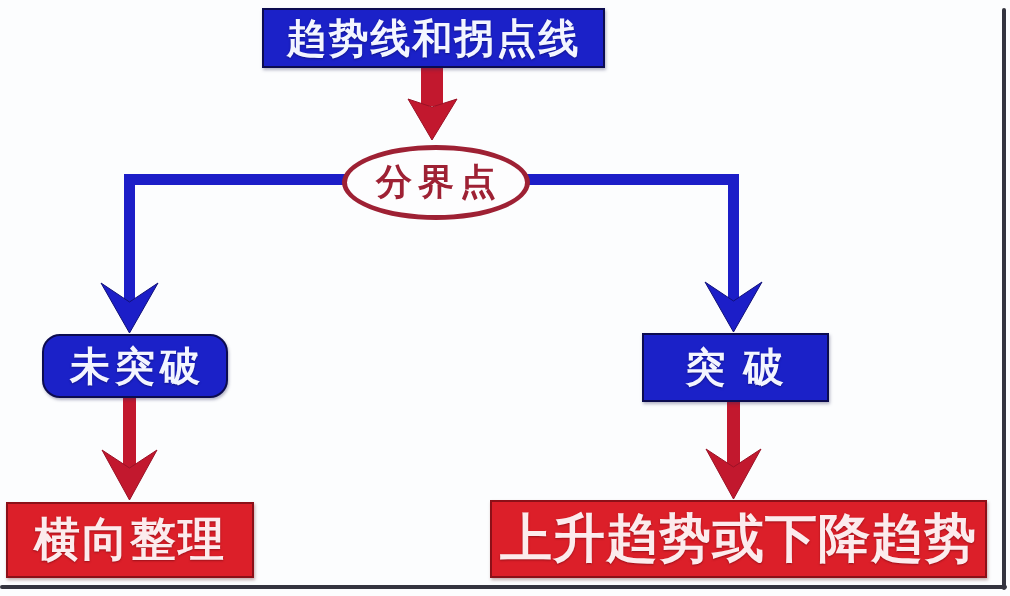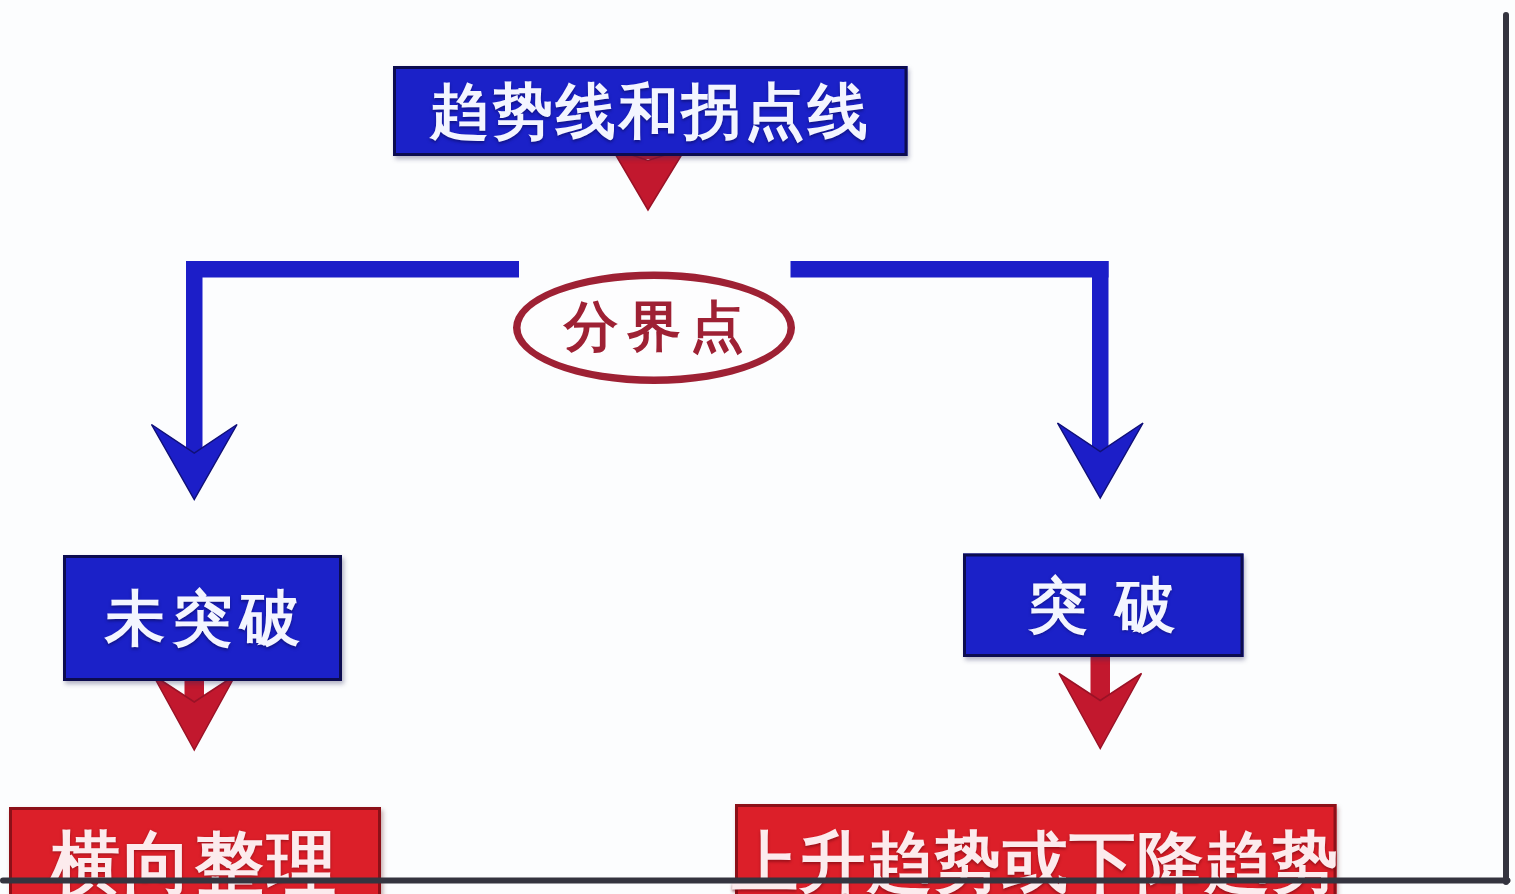"趋势线和拐点线" .node { margin-top: 36px -> none }
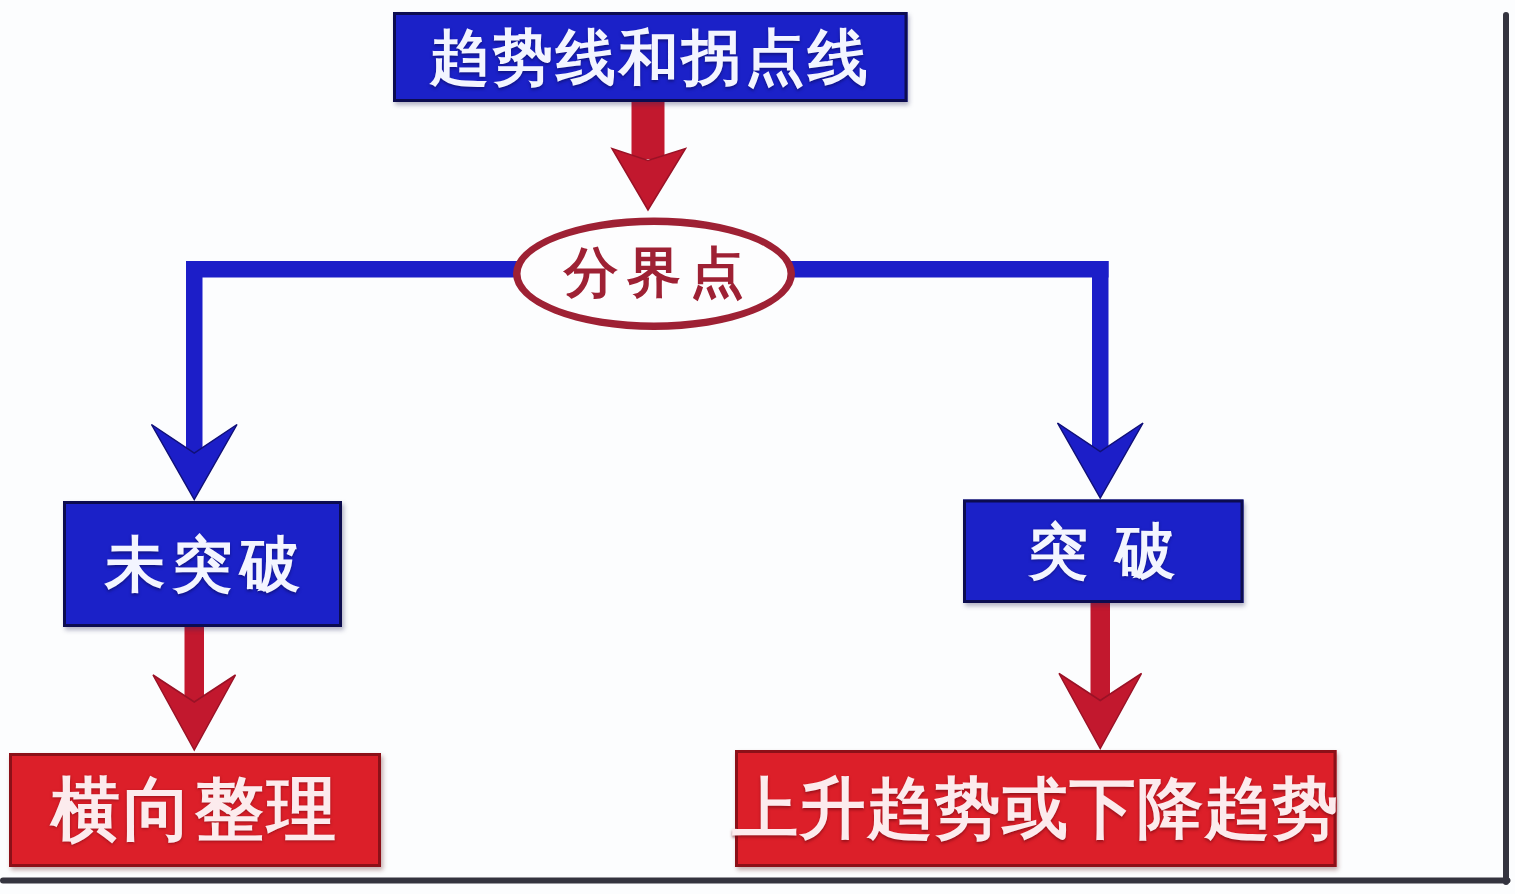"未突破" .node-left-cond { border-radius: none -> 18px; height: 84px -> 64px }
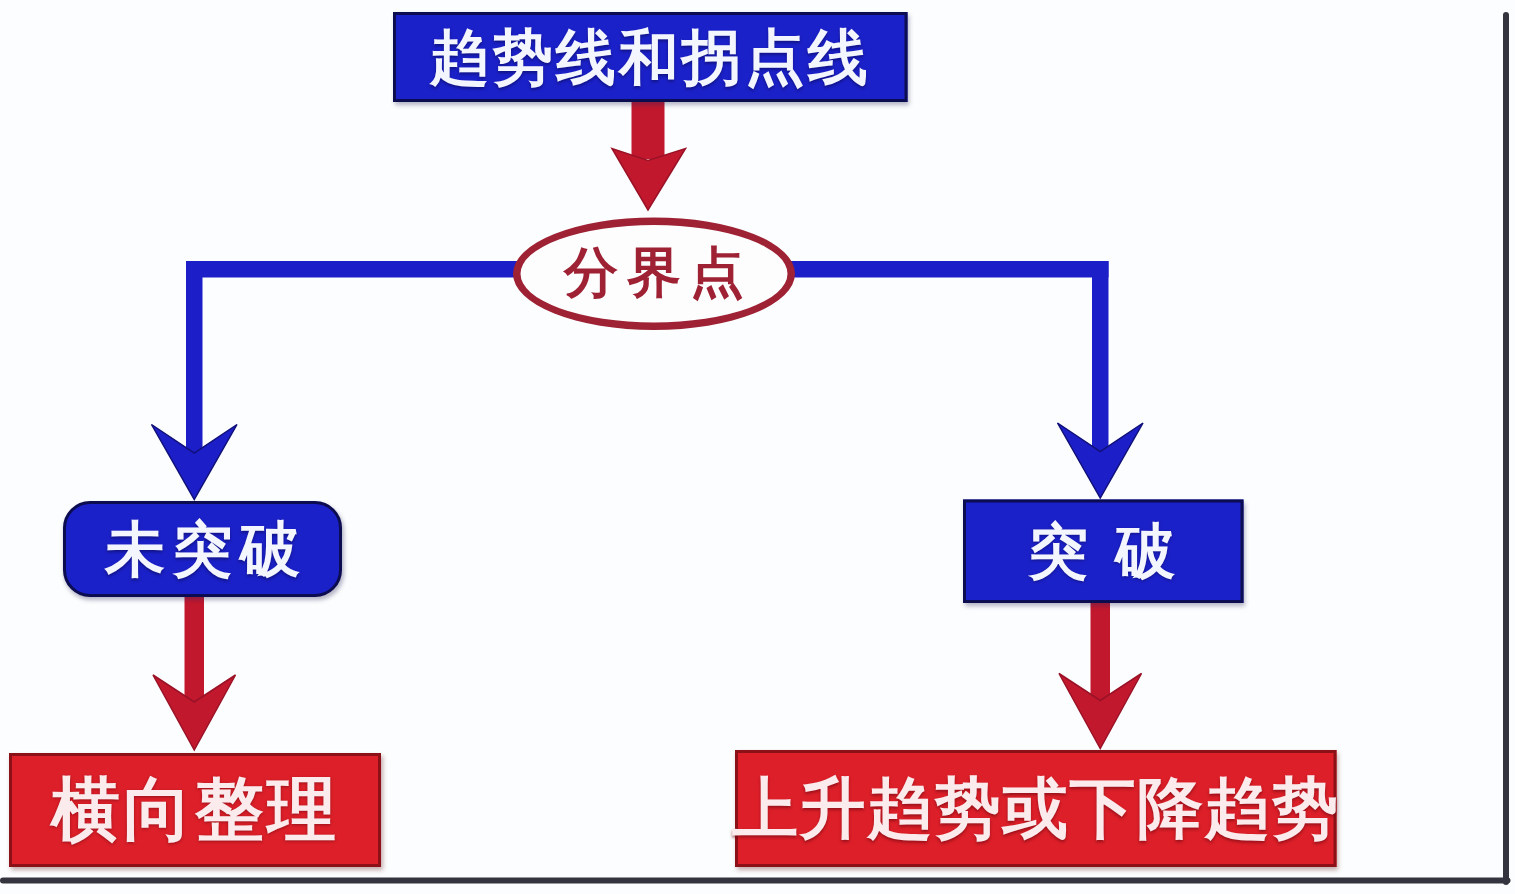"上升趋势或下降趋势" .node-right-out { font-size: 44px -> 52px; width: 401px -> 497px }
